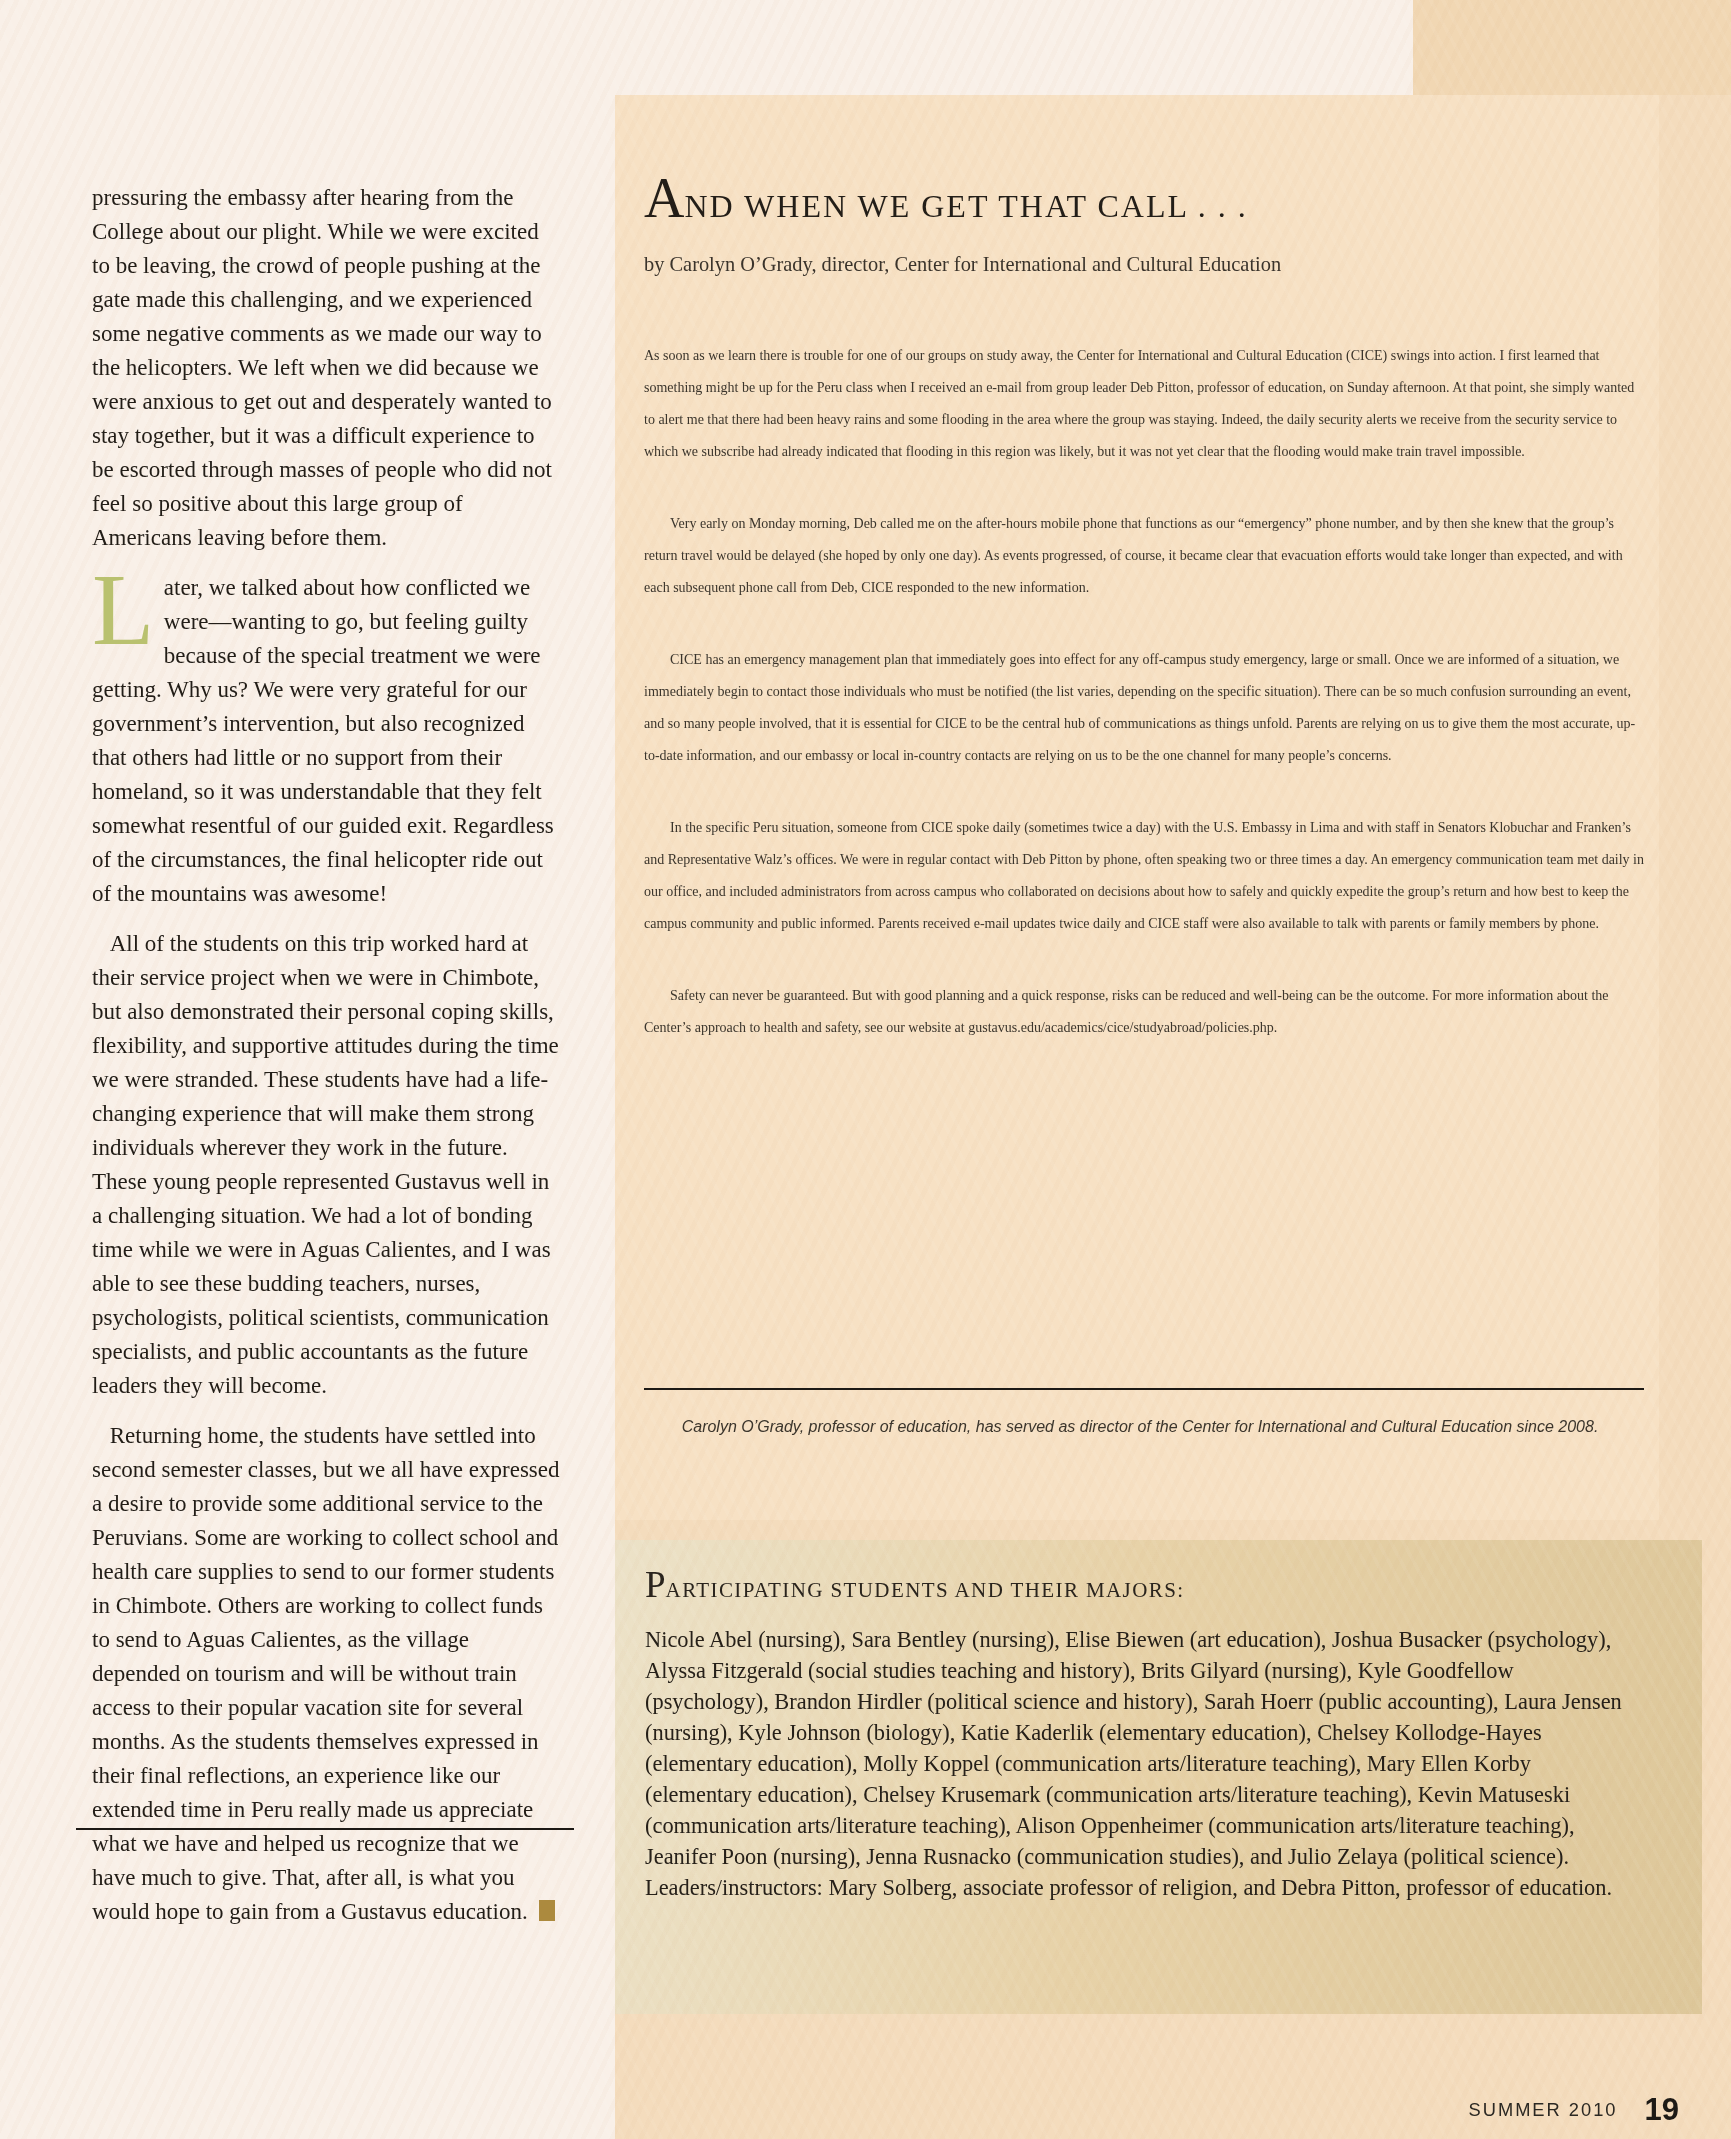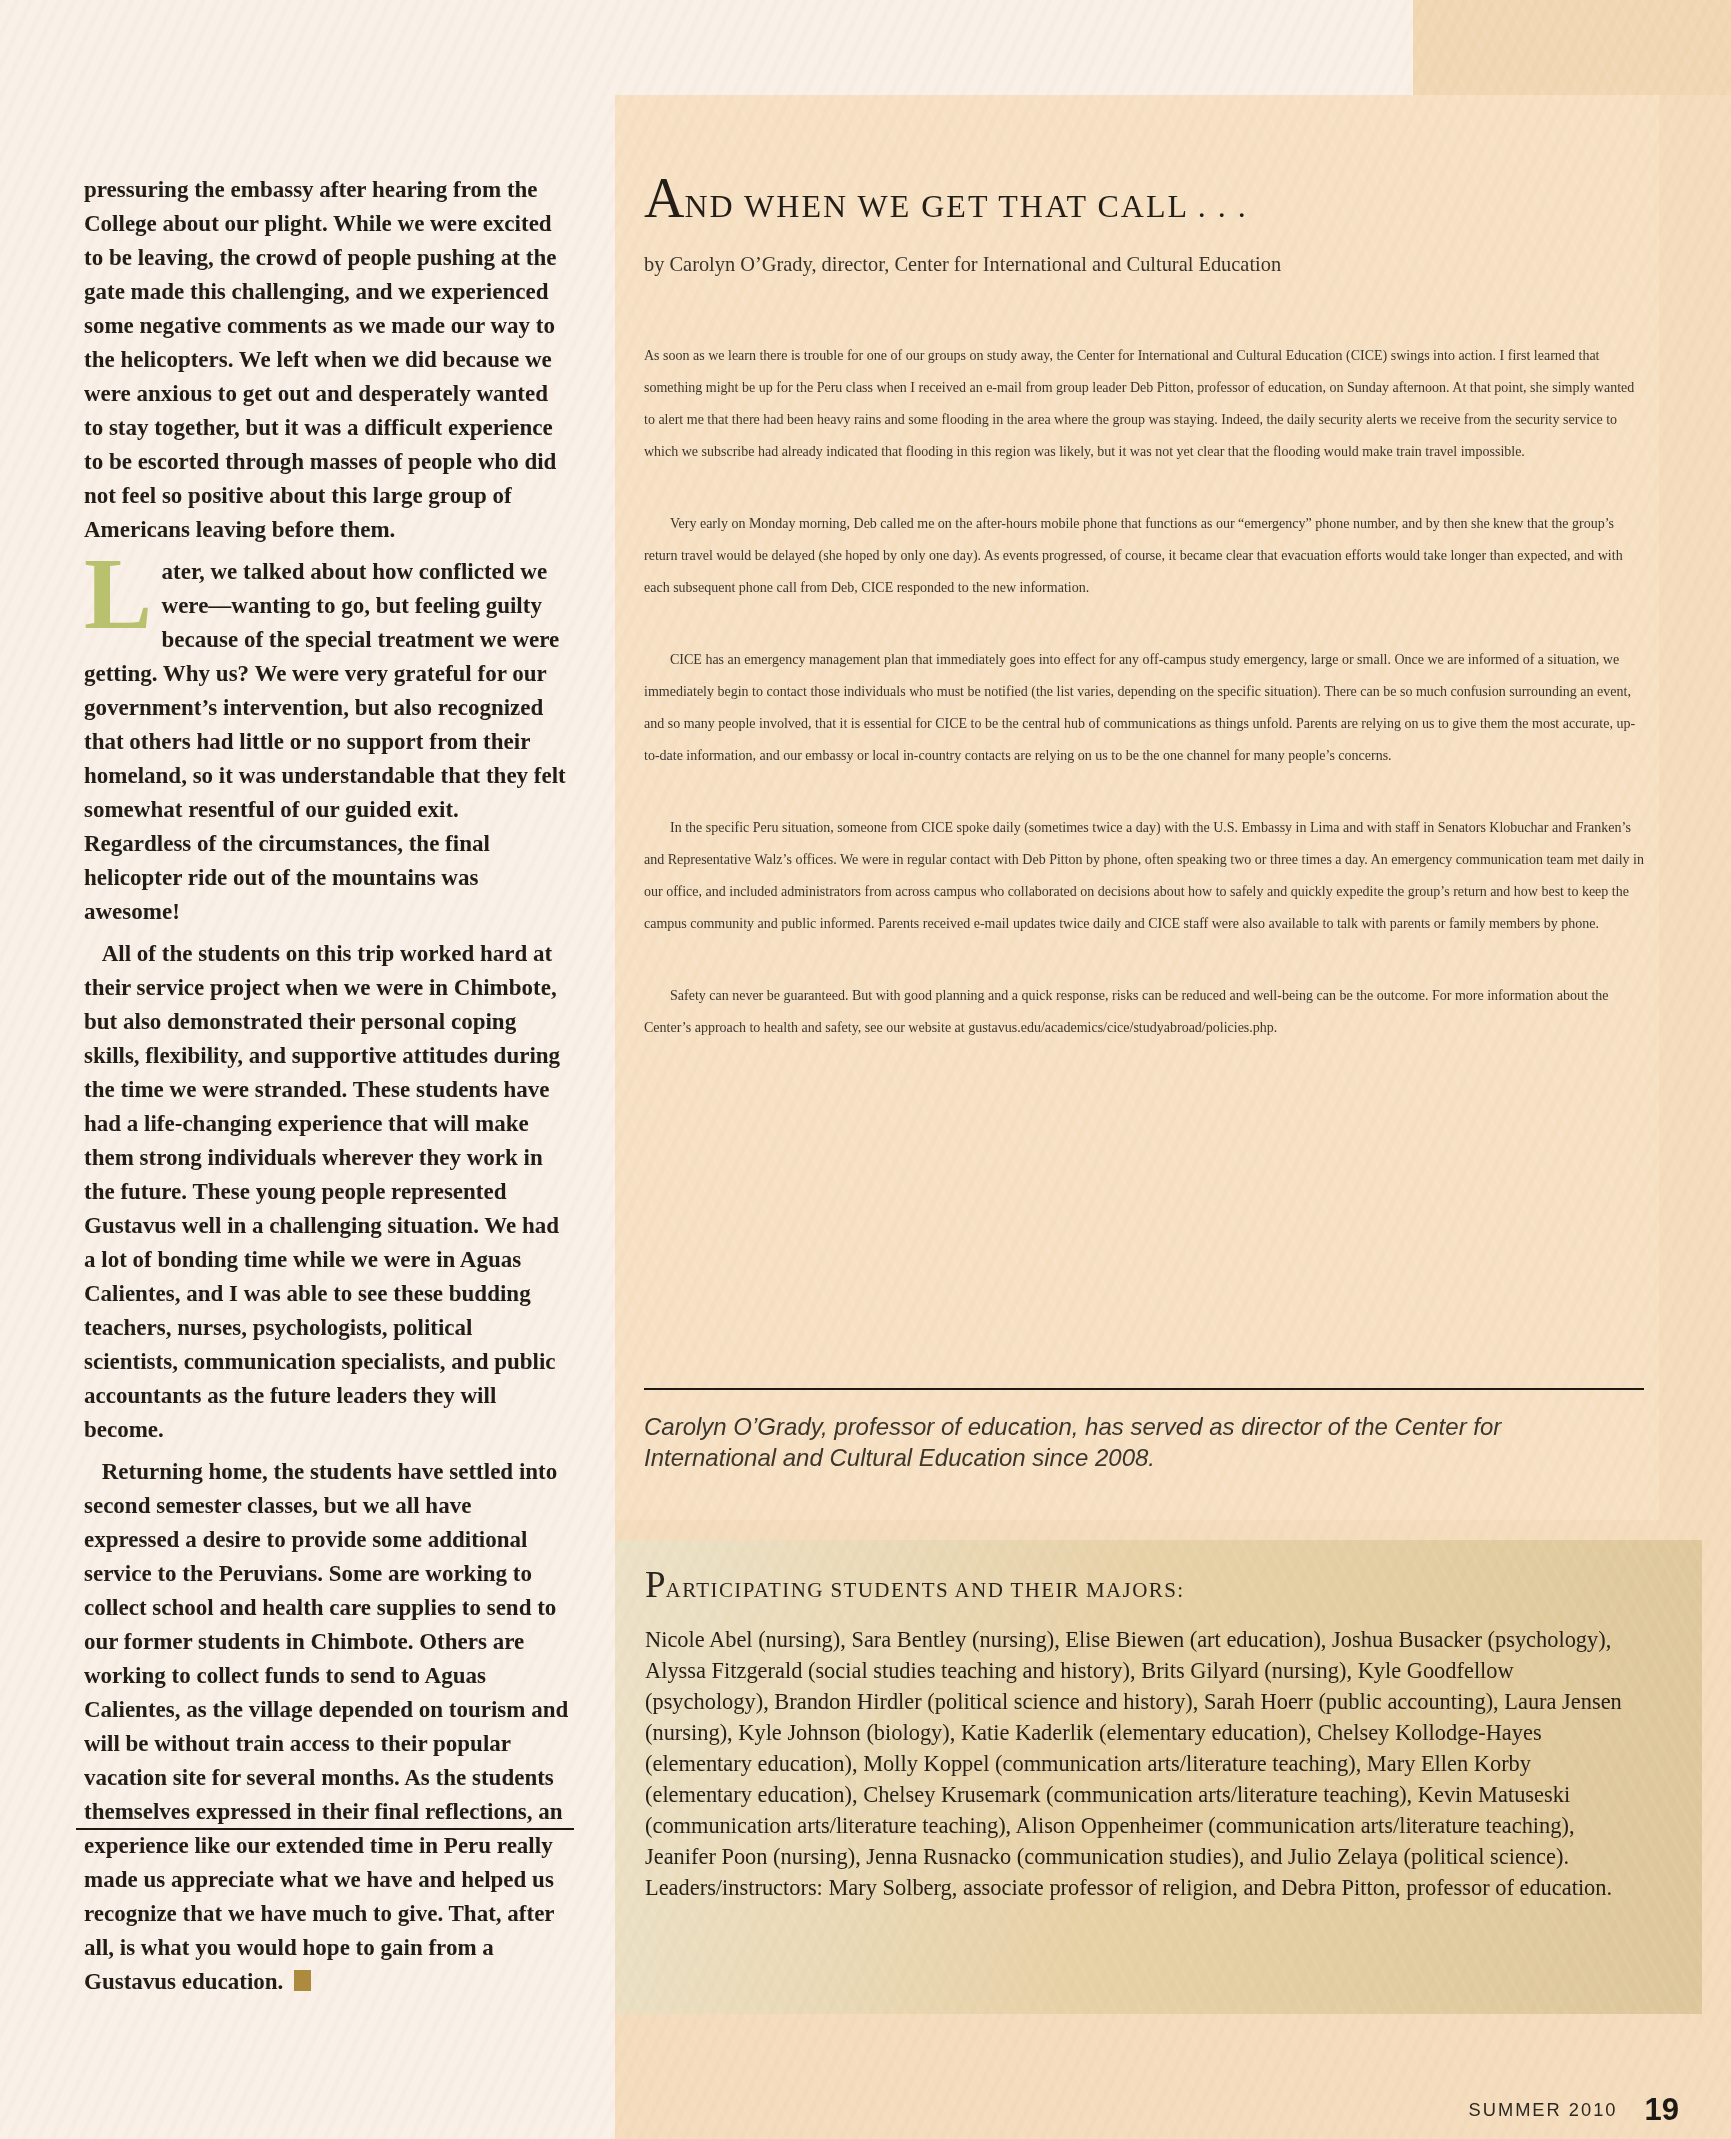"pressuring the embassy after hearing" .left-col p { font-weight: bold -> none; margin: 8px -> 16px }
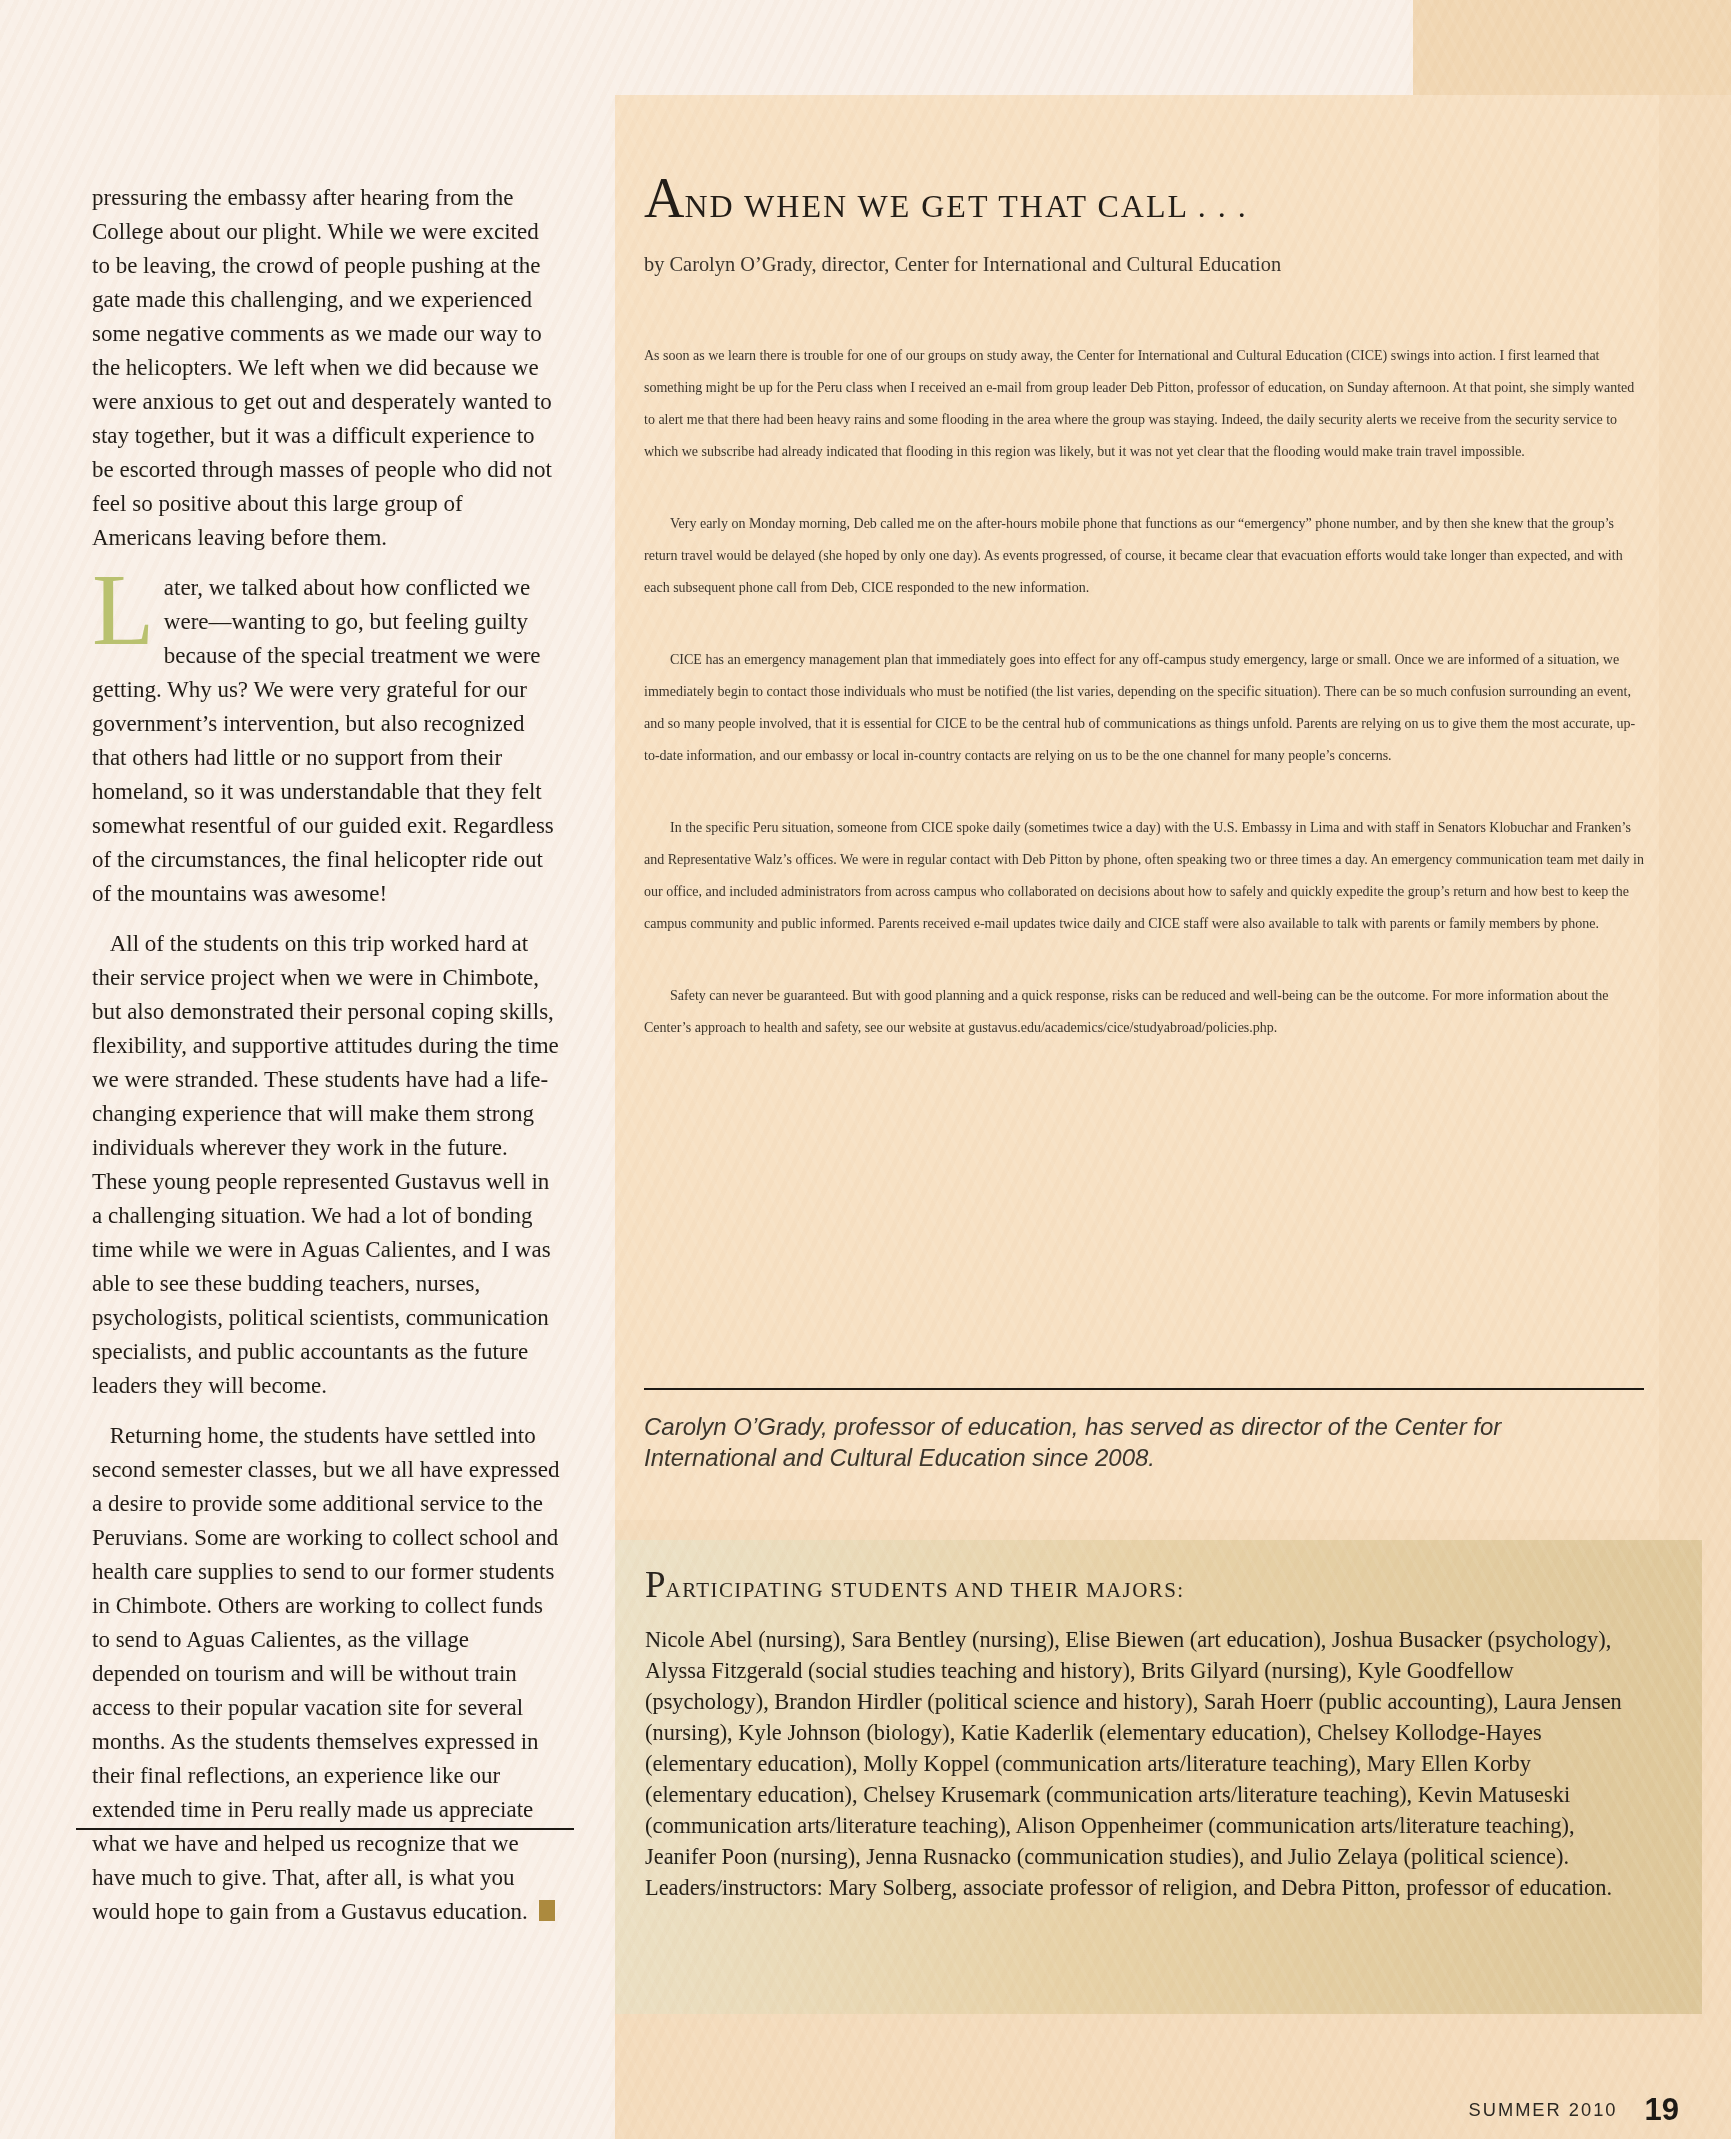"Carolyn O’Grady, professor of education," .article-bio { font-size: 24px -> 16px; text-align: none -> center }
